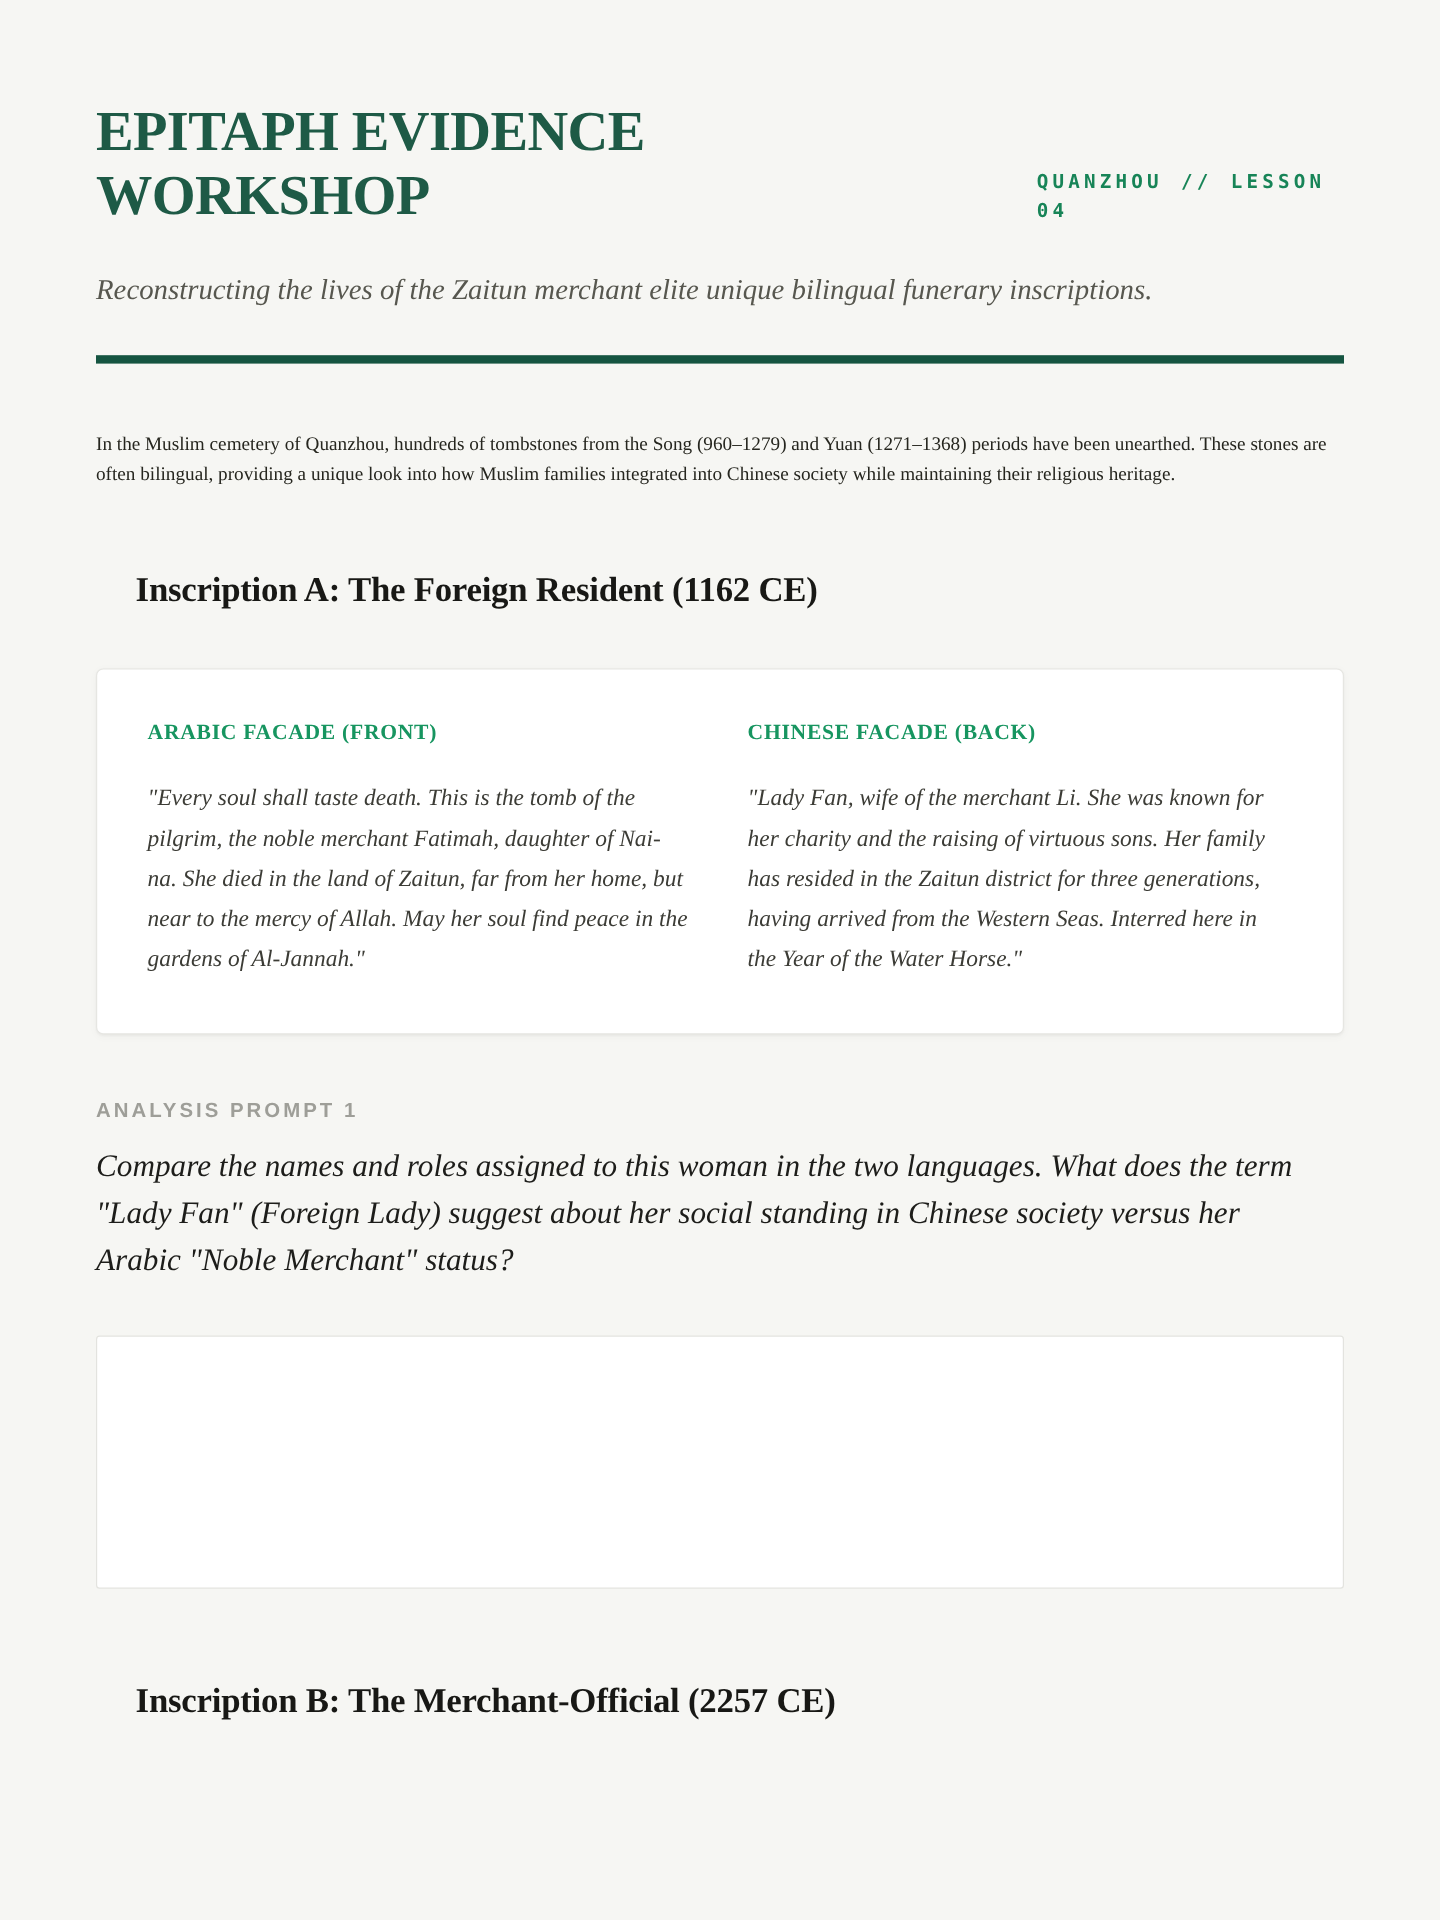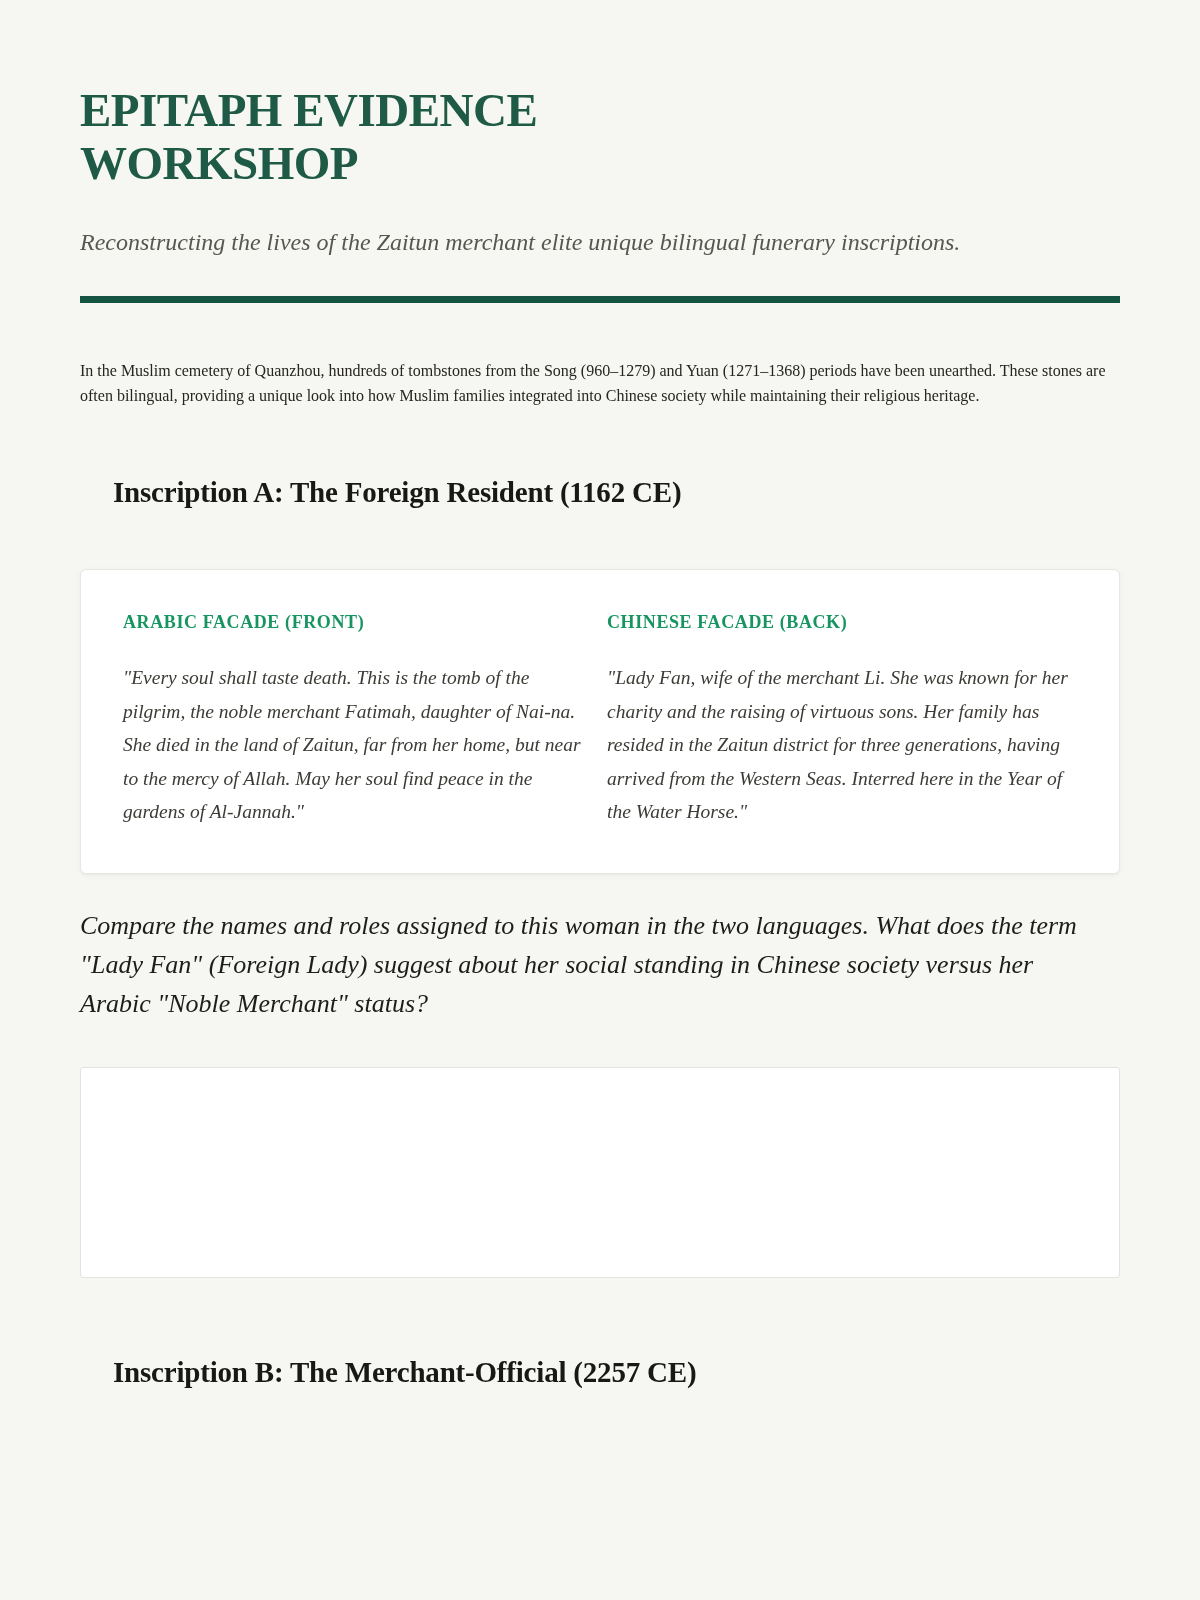"QUANZHOU // LESSON 04" div.kicker { html: none -> <div>QUANZHOU // LESSON 04</div> }
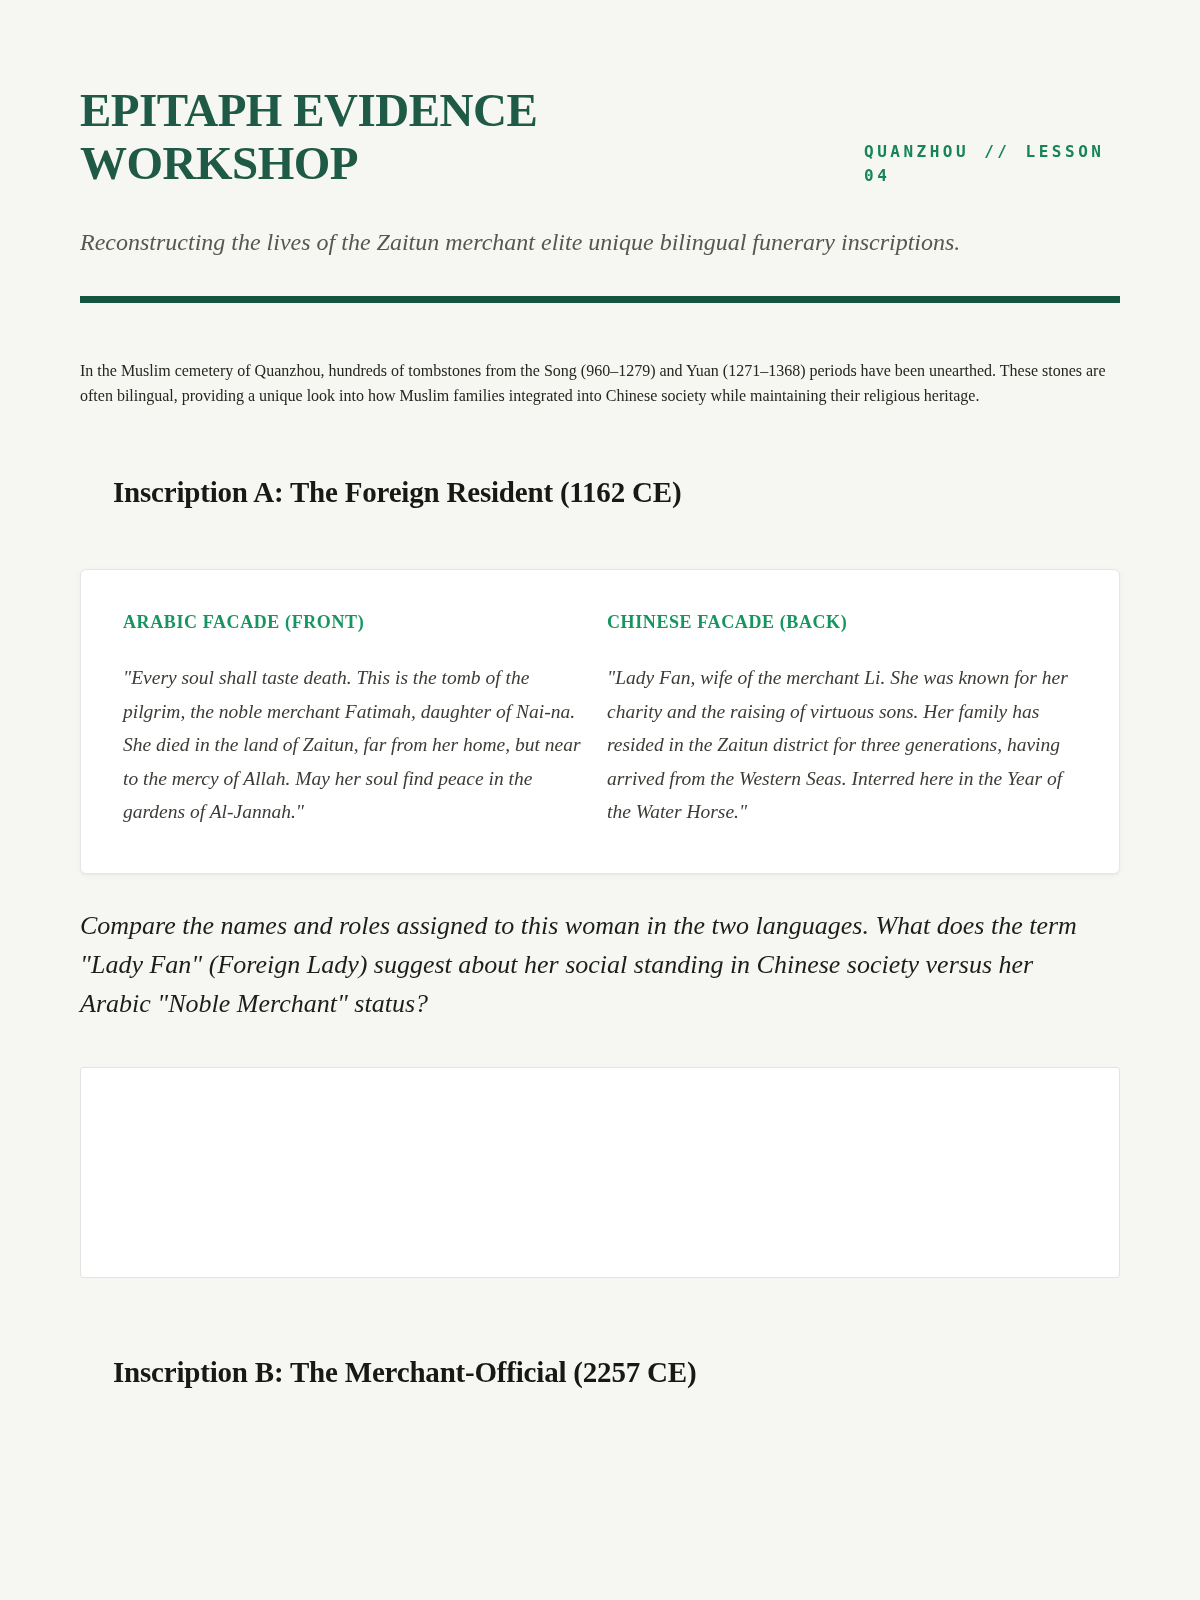"ARABIC FACADE (FRONT)" .card { gap: 16px -> none; margin-top: 56px -> 44px }
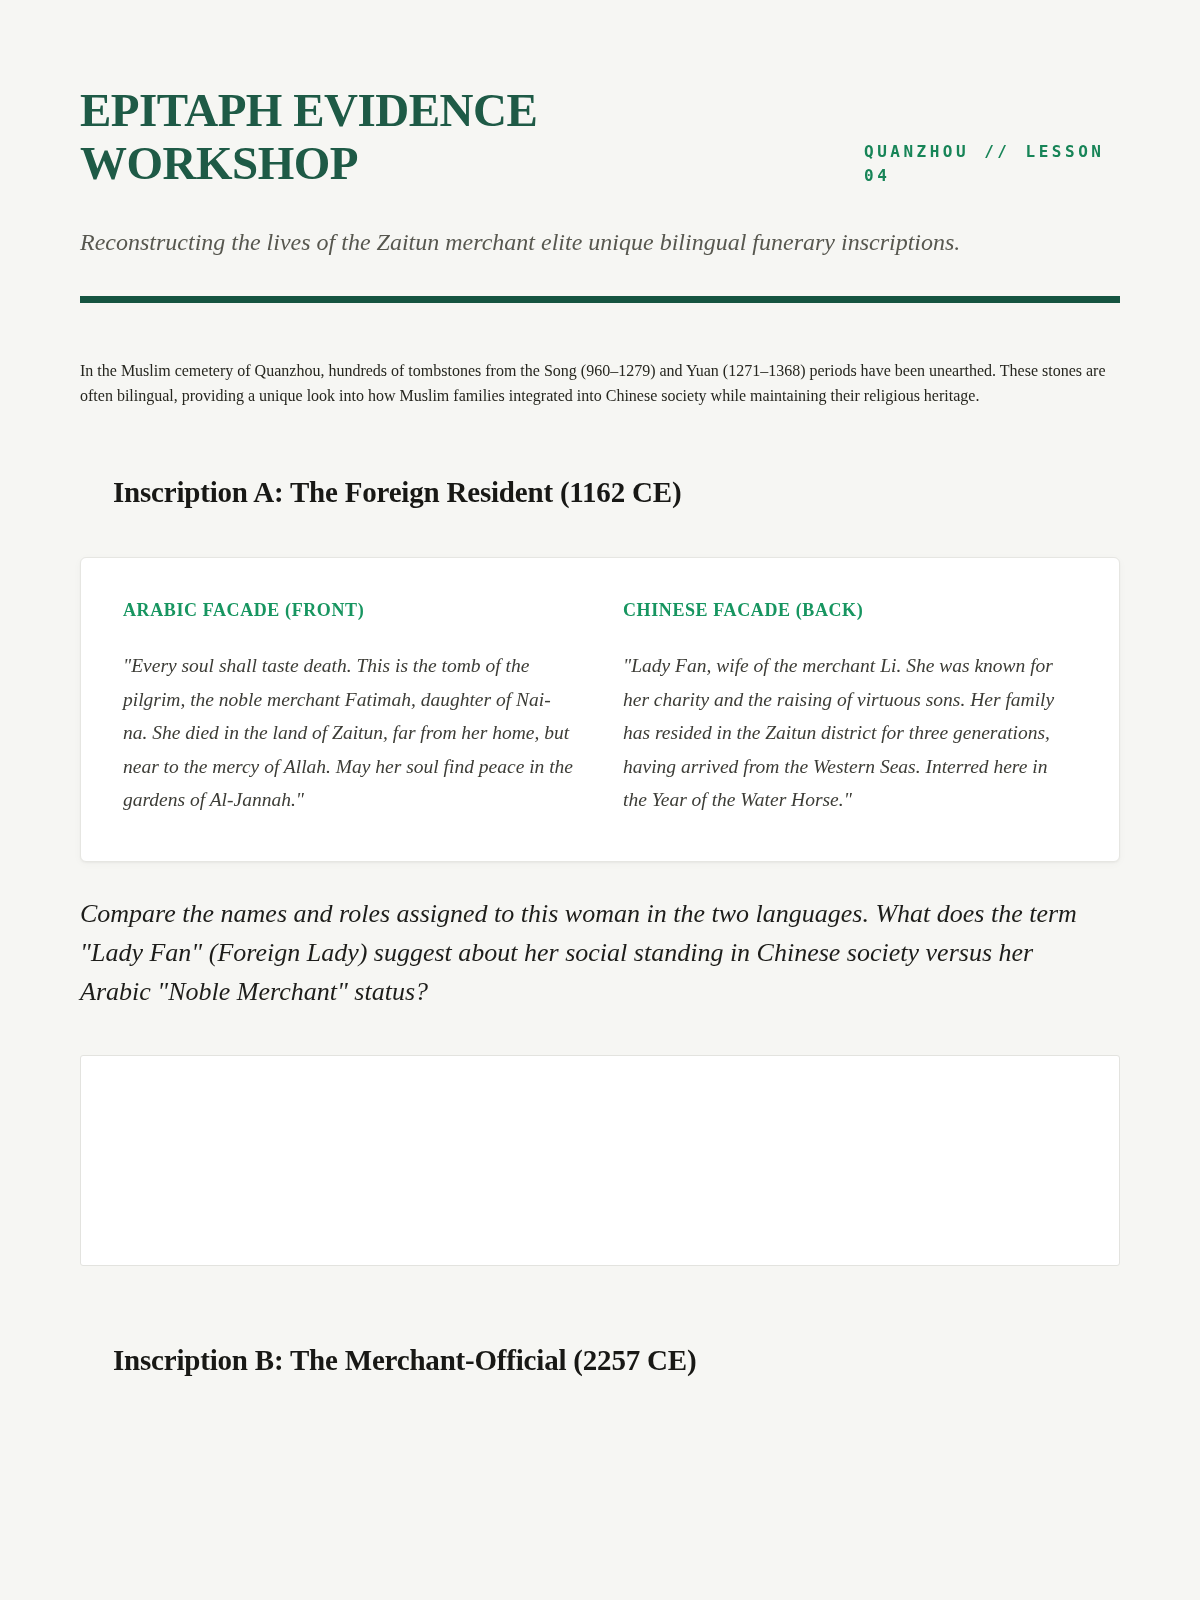"ANALYSIS PROMPT 1" div.prompt-label { html: none -> <div>ANALYSIS PROMPT 1</div> }
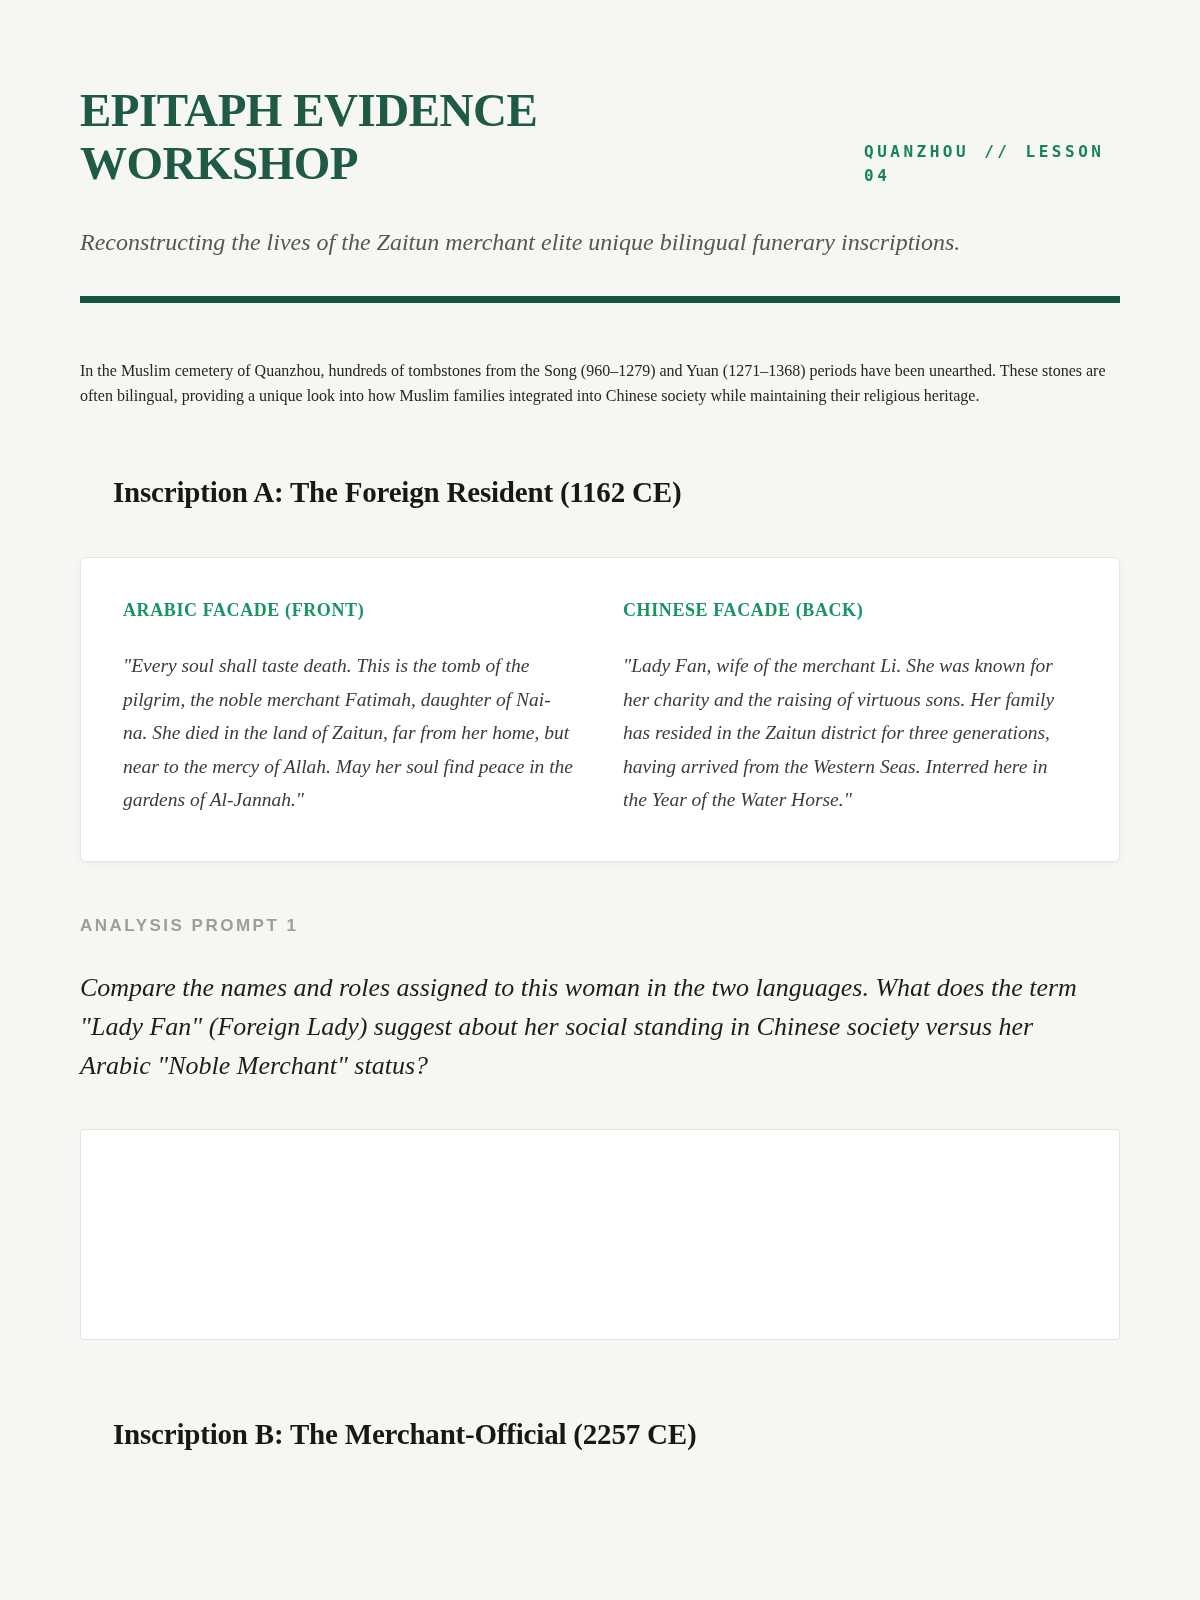"Compare the names and roles" .prompt-question { margin-top: 32px -> 16px }
